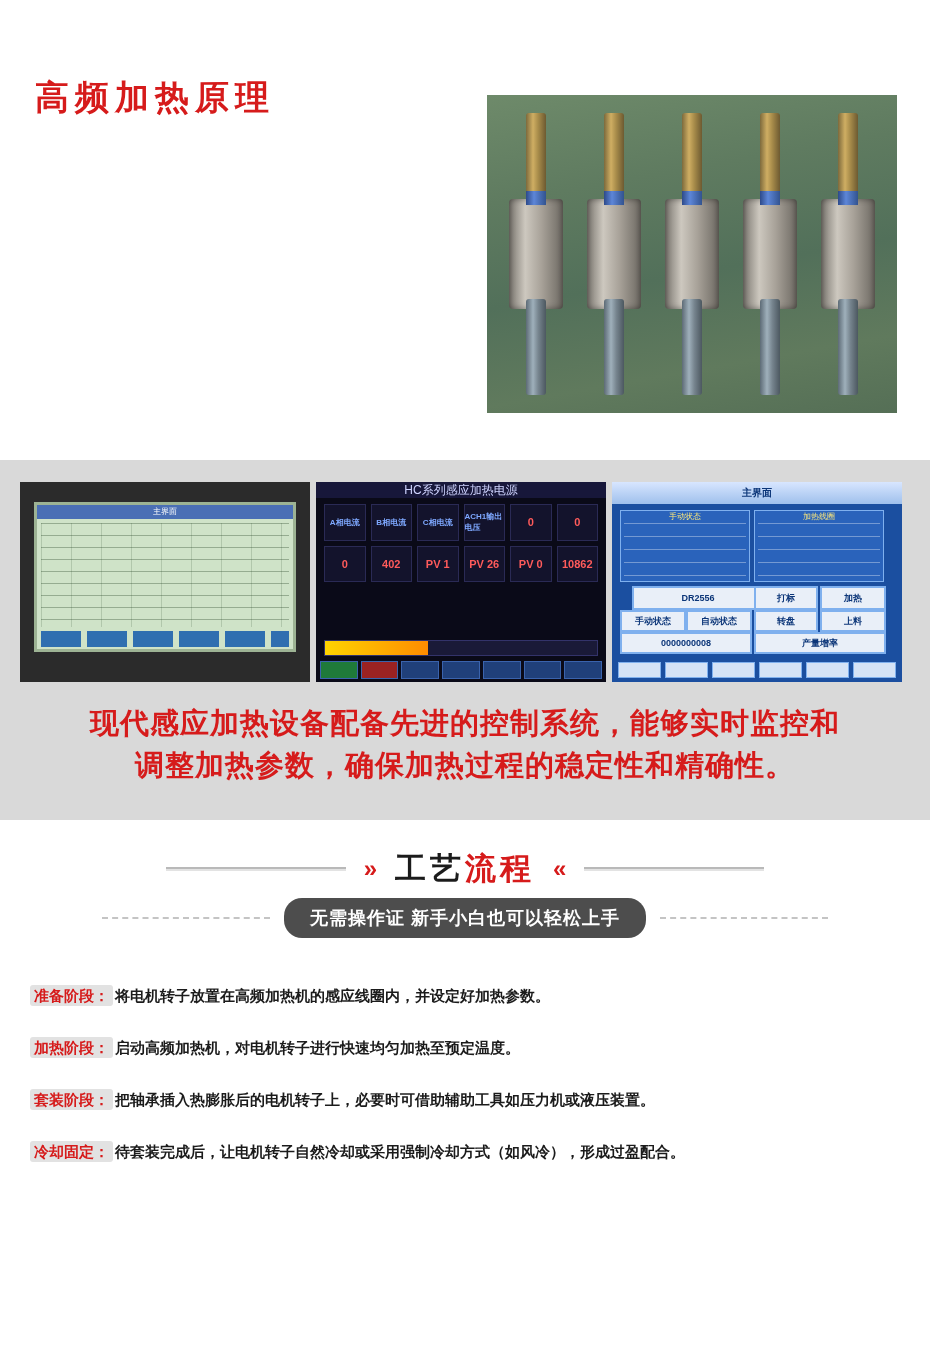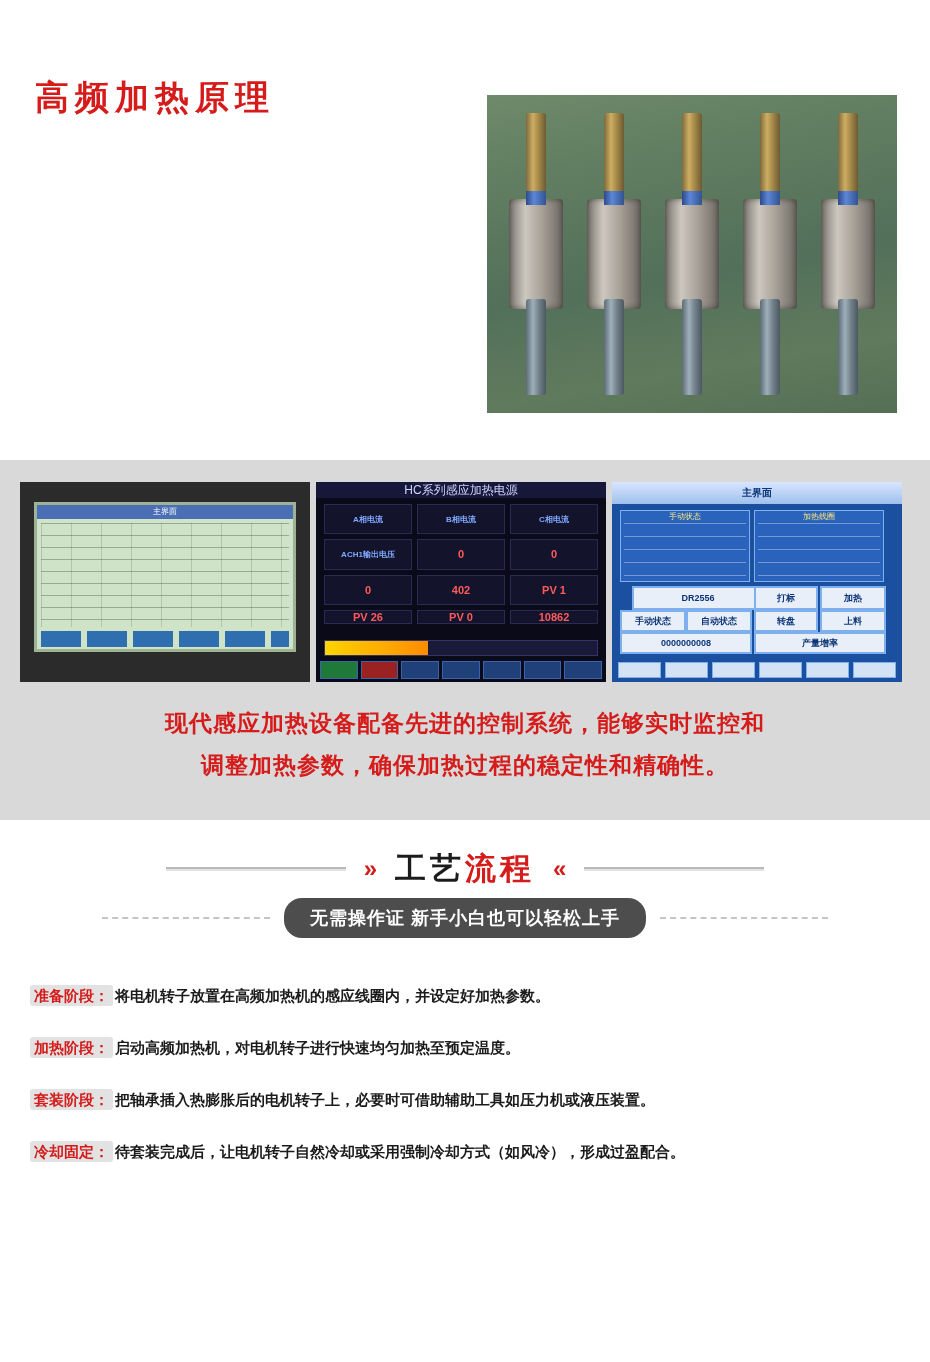"A相电流" .hmi-2 .cells { grid-template-columns: repeat(3, 1fr) -> repeat(6, 1fr) }
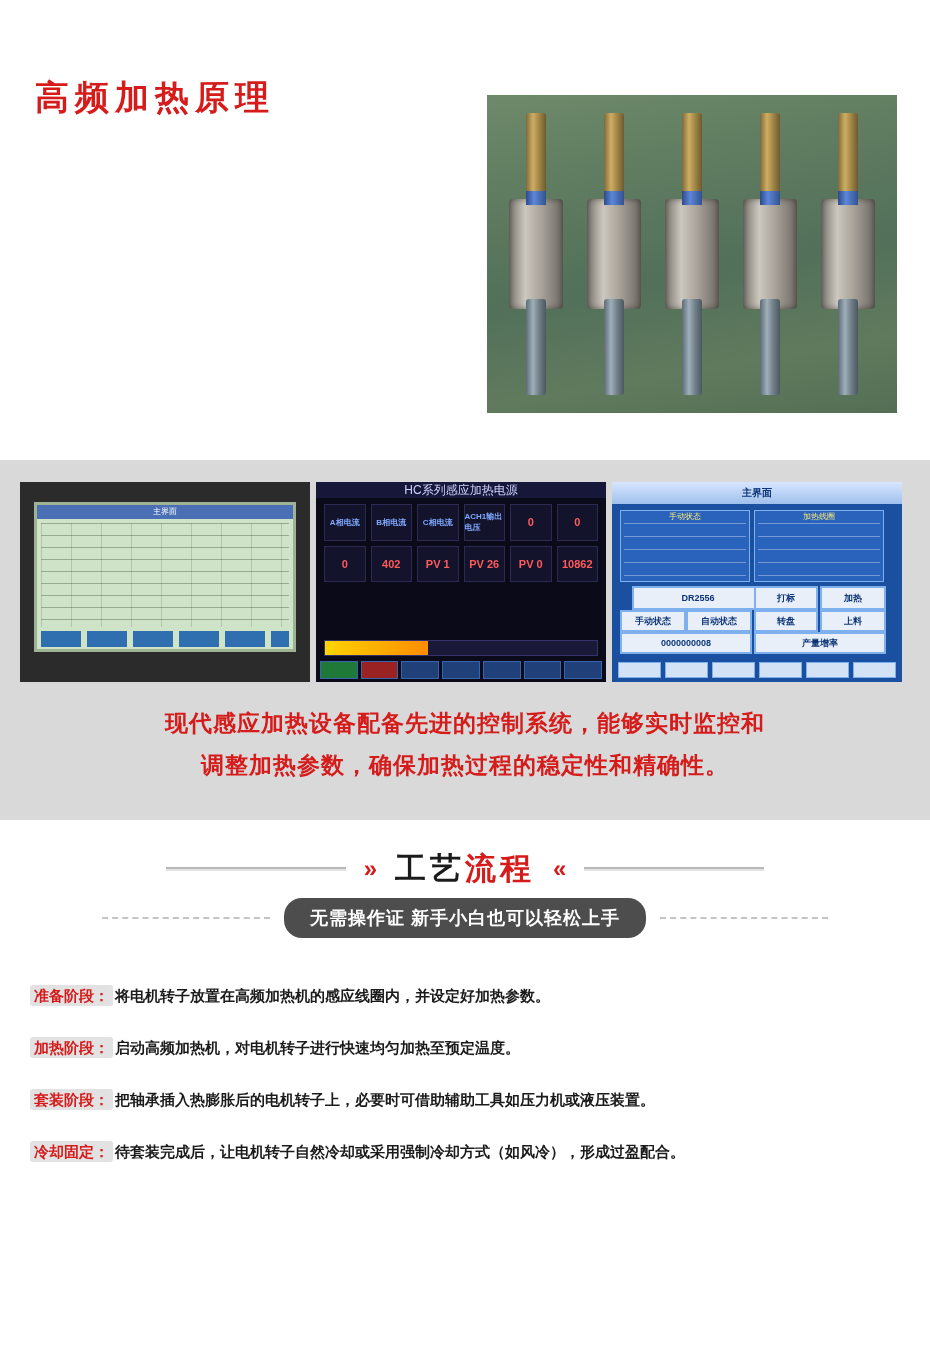"现代感应加热设备配备先进的控制系统，能够实时监控和" .hmi-caption { font-size: 23px -> 29px }
